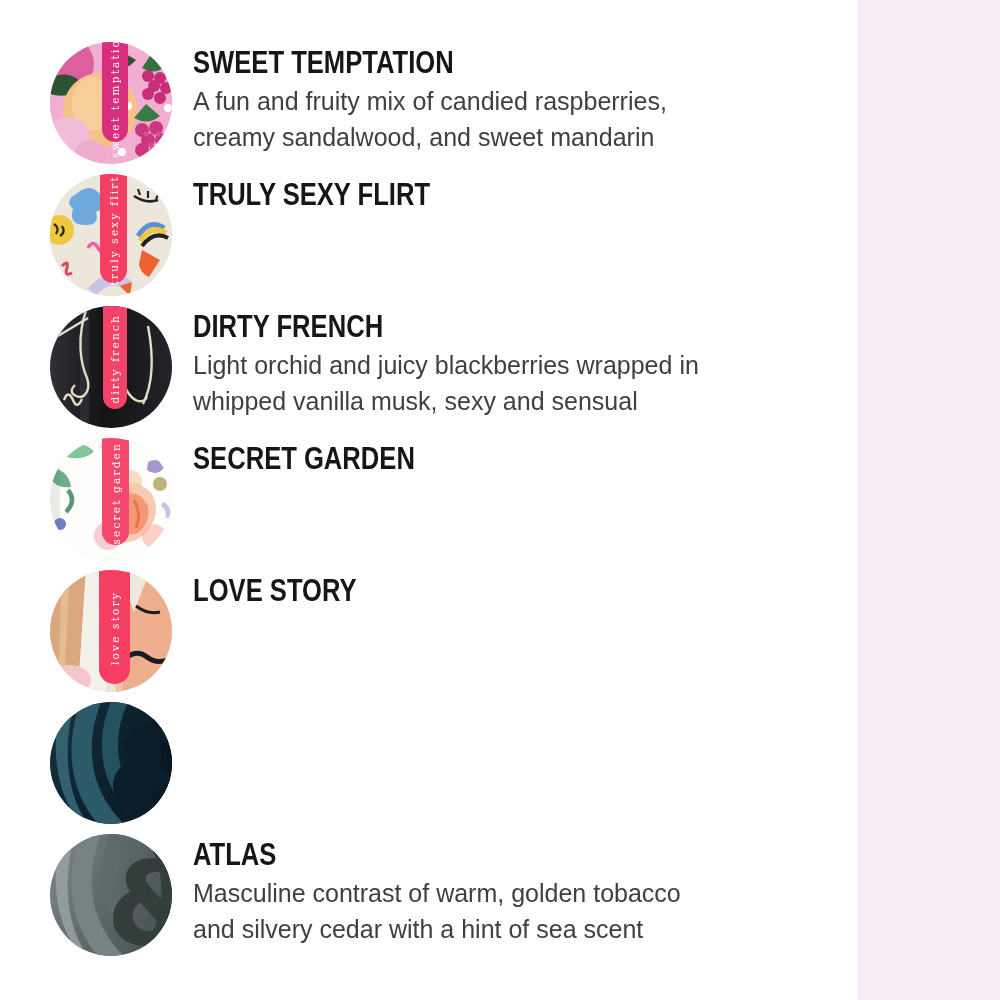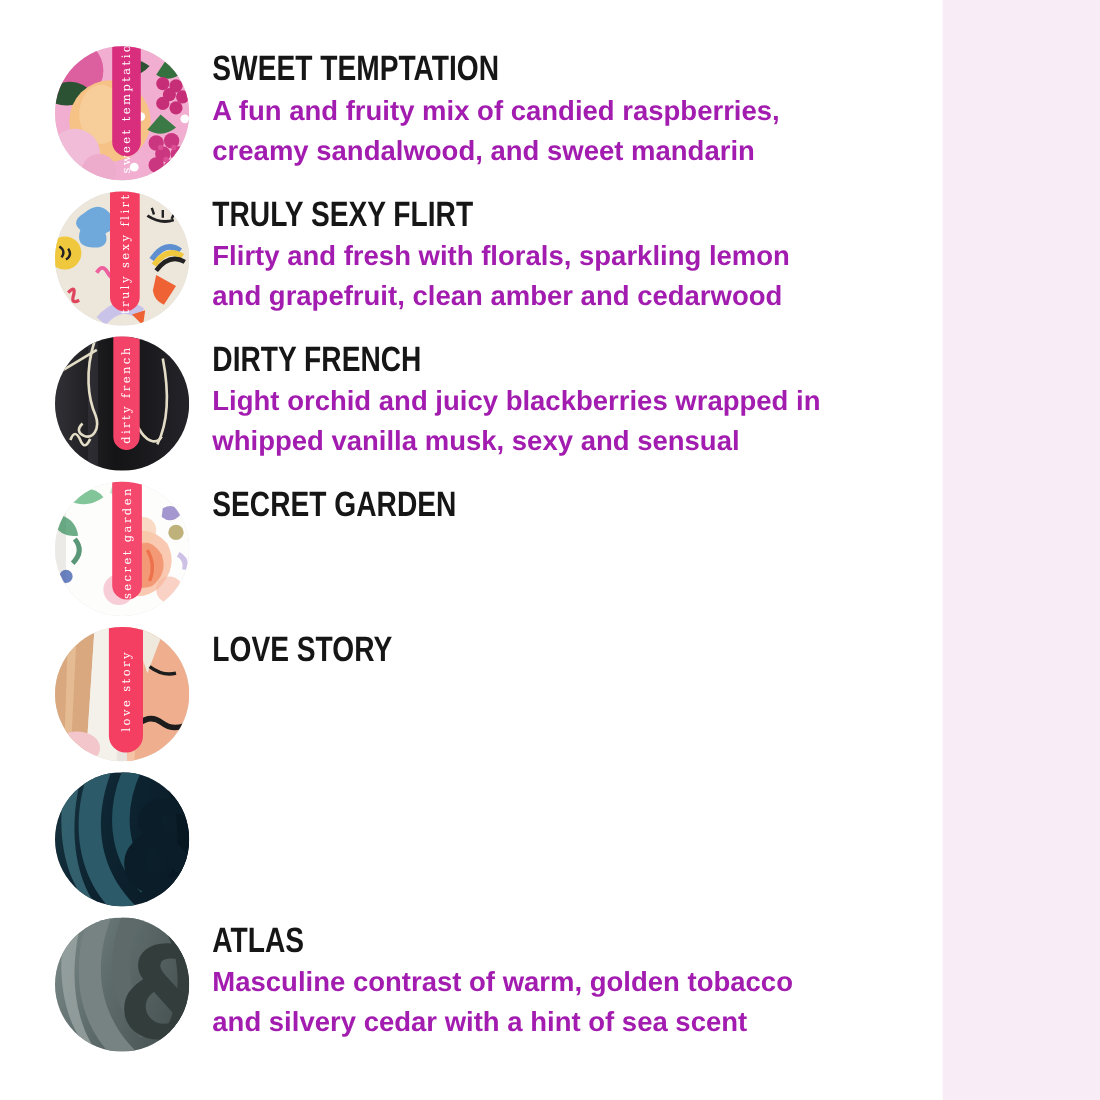"A fun and fruity mix" .desc { color: #a21caf -> #404040; font-weight: bold -> none }
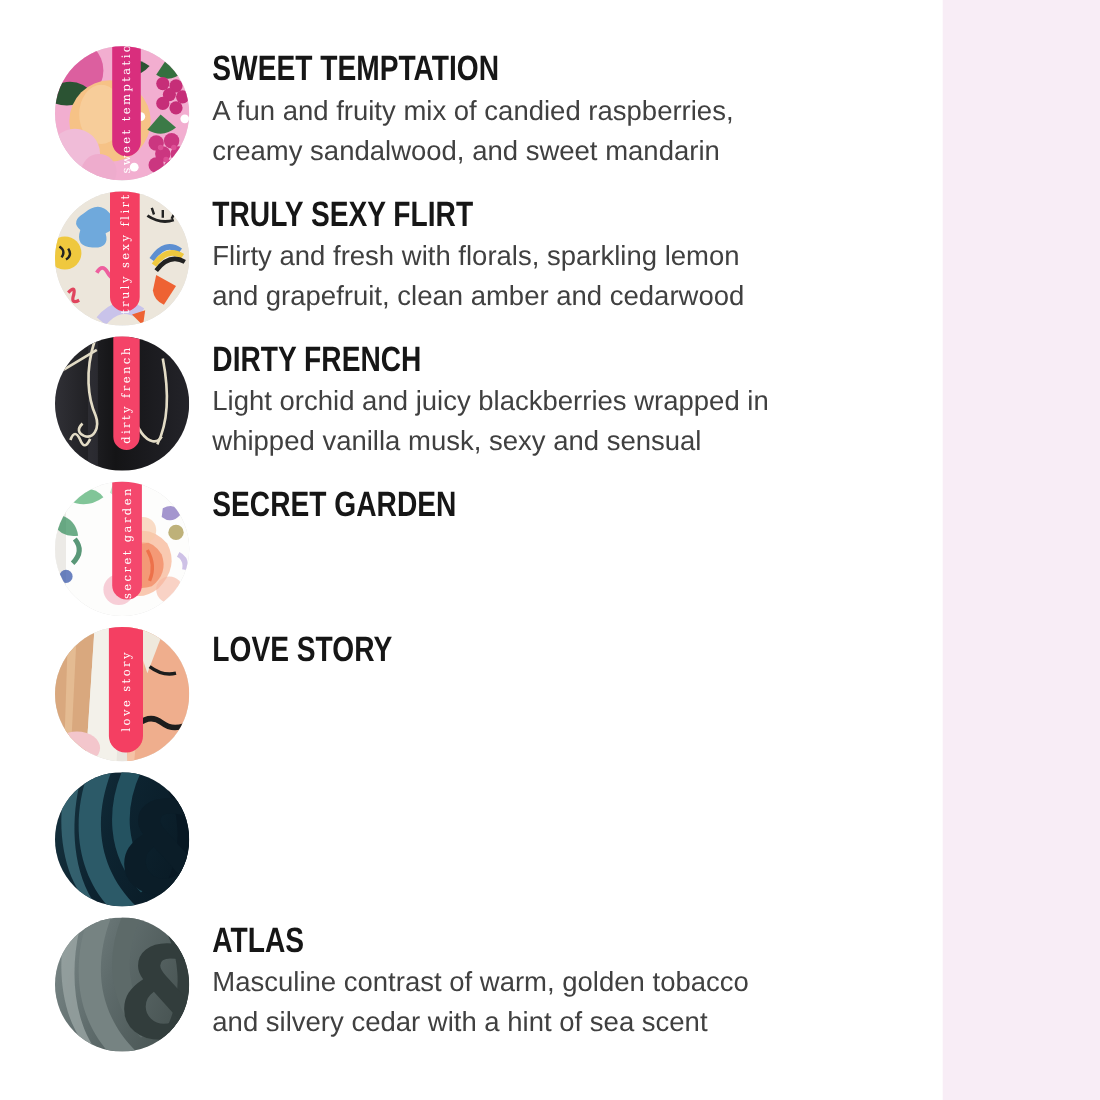"Flirty and fresh with florals," p.desc { html: <p>Flirty and fresh with florals, sparkling lemon and grapefruit, clean amber and cedarwood</p> -> none }
